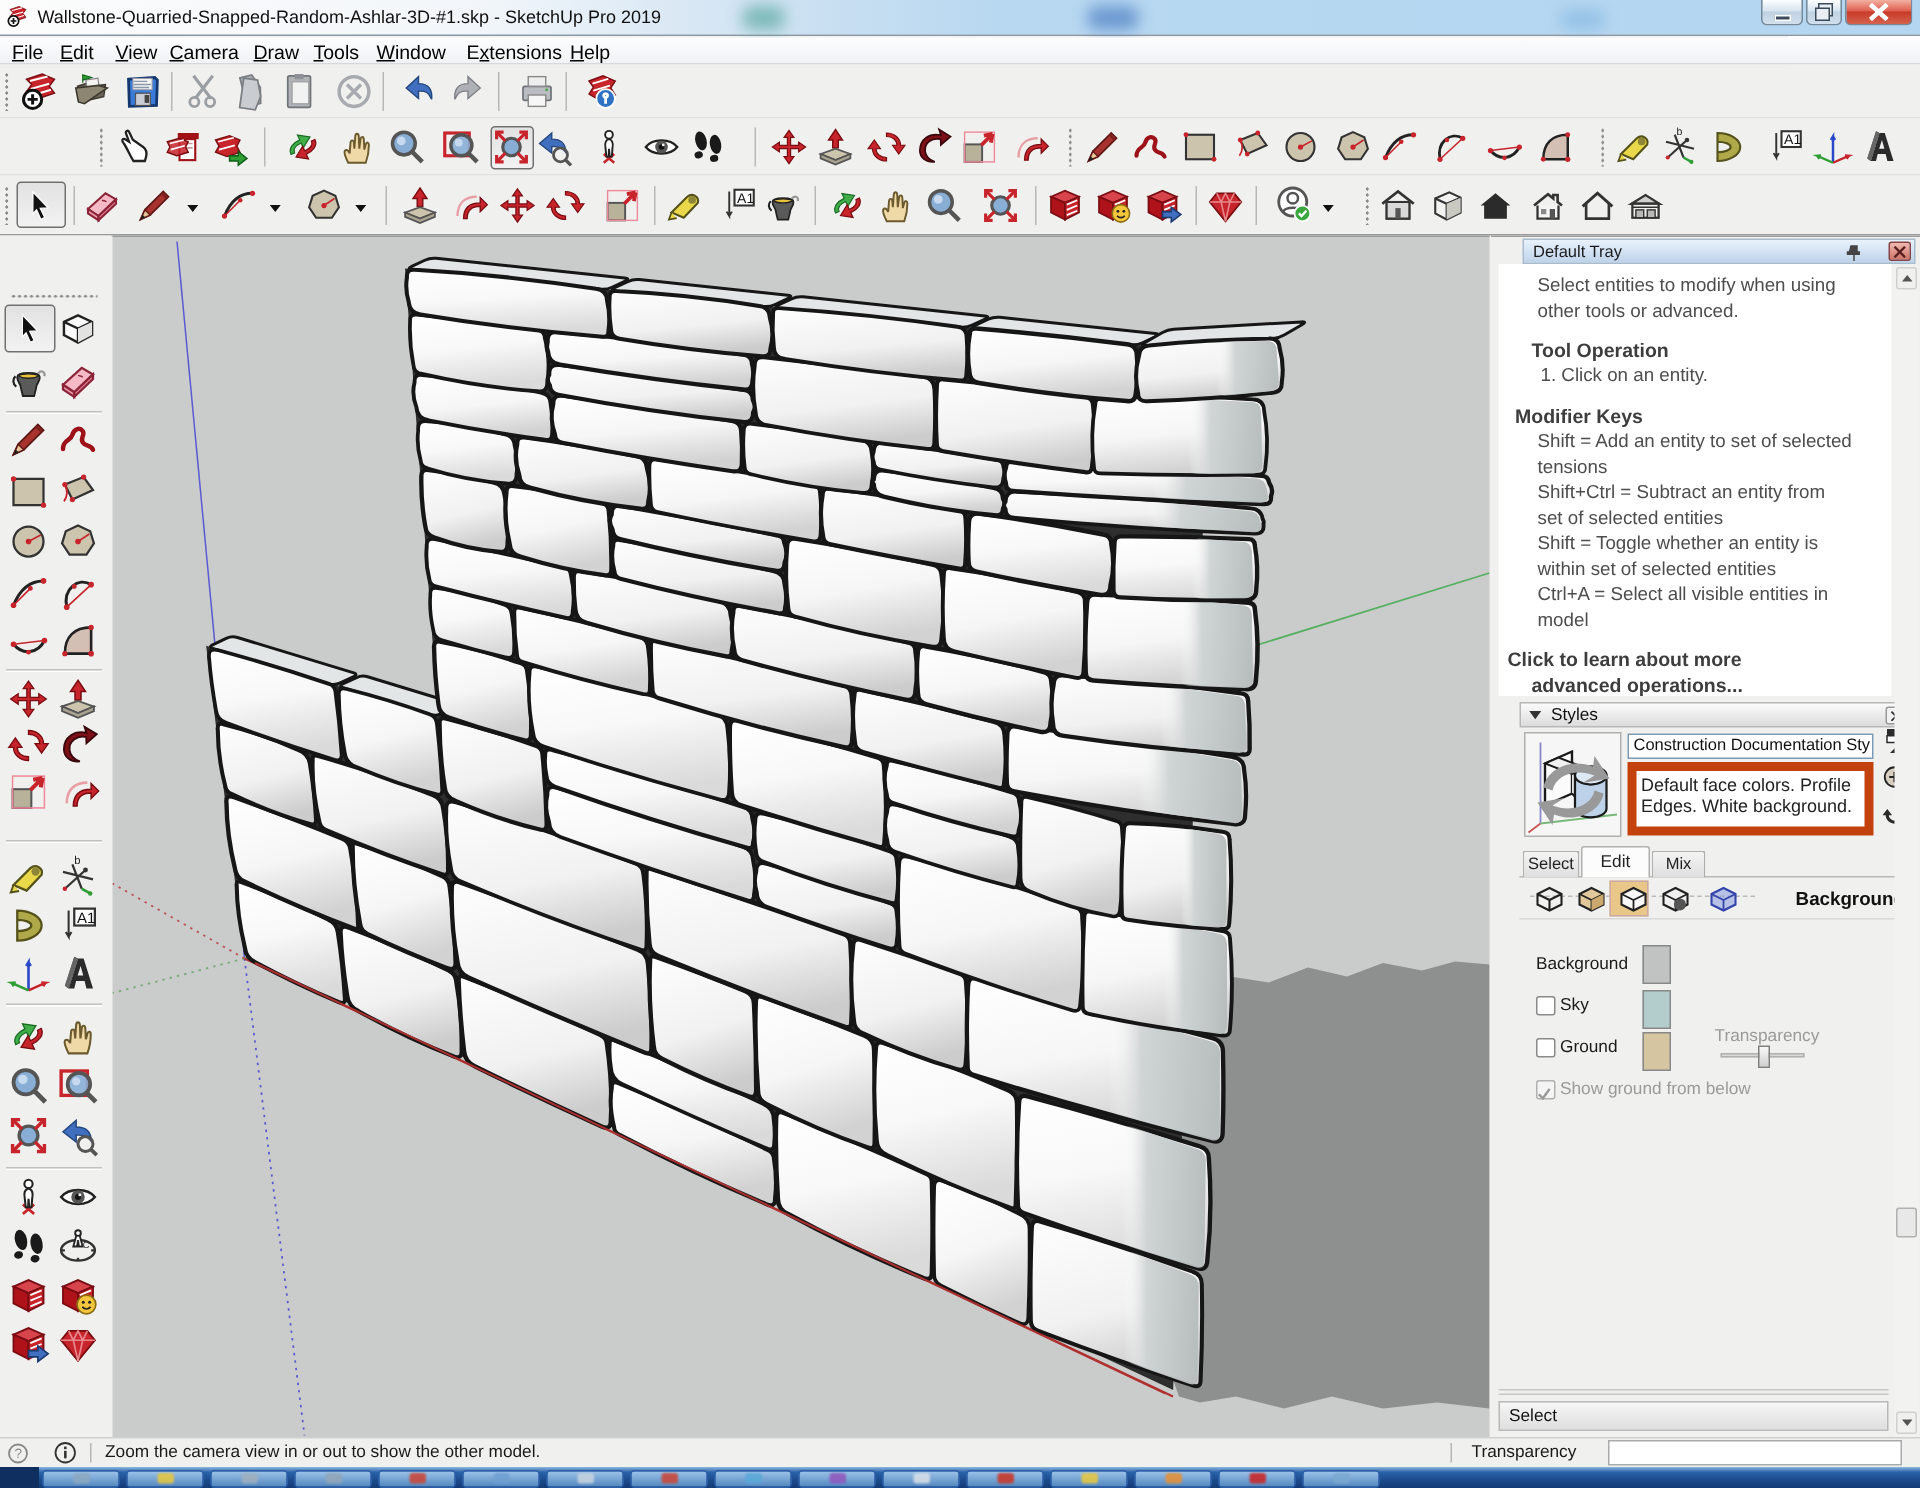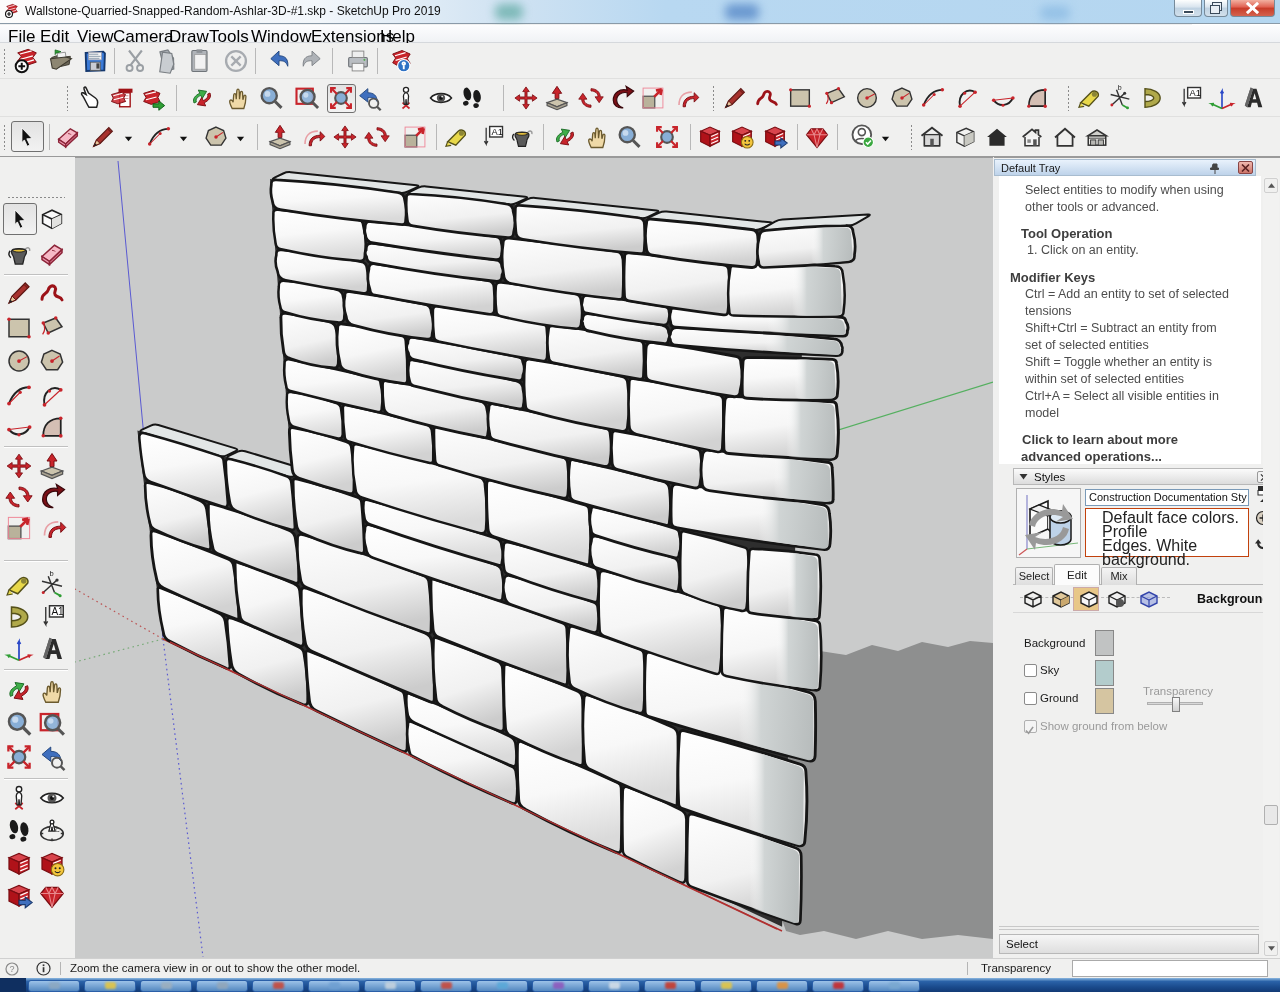"File" .mi { font-size: 17px -> 13px }
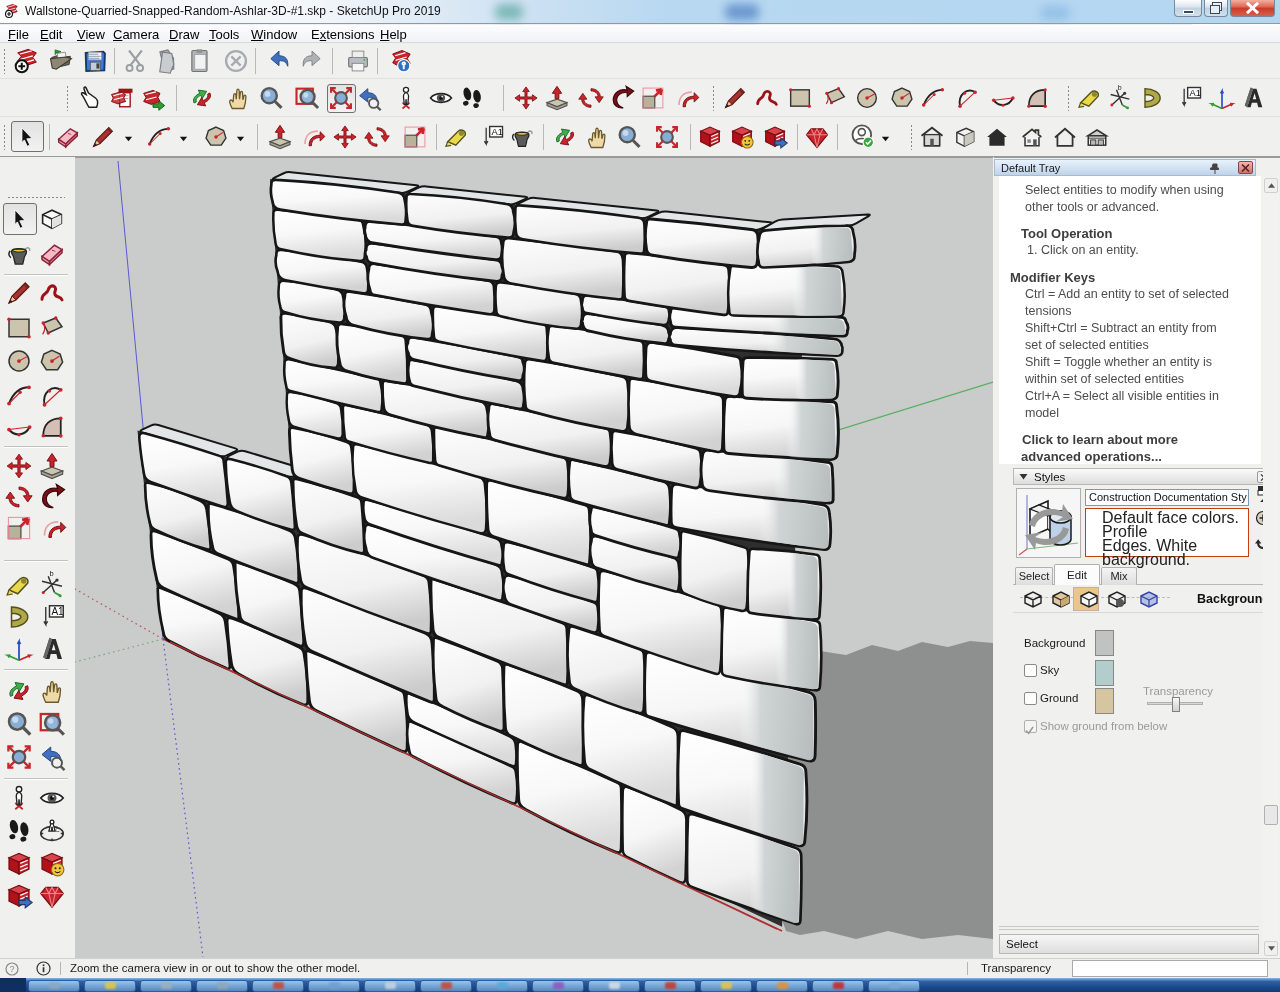"Default Tray" #trayhdr { left: 0 -> 21px }
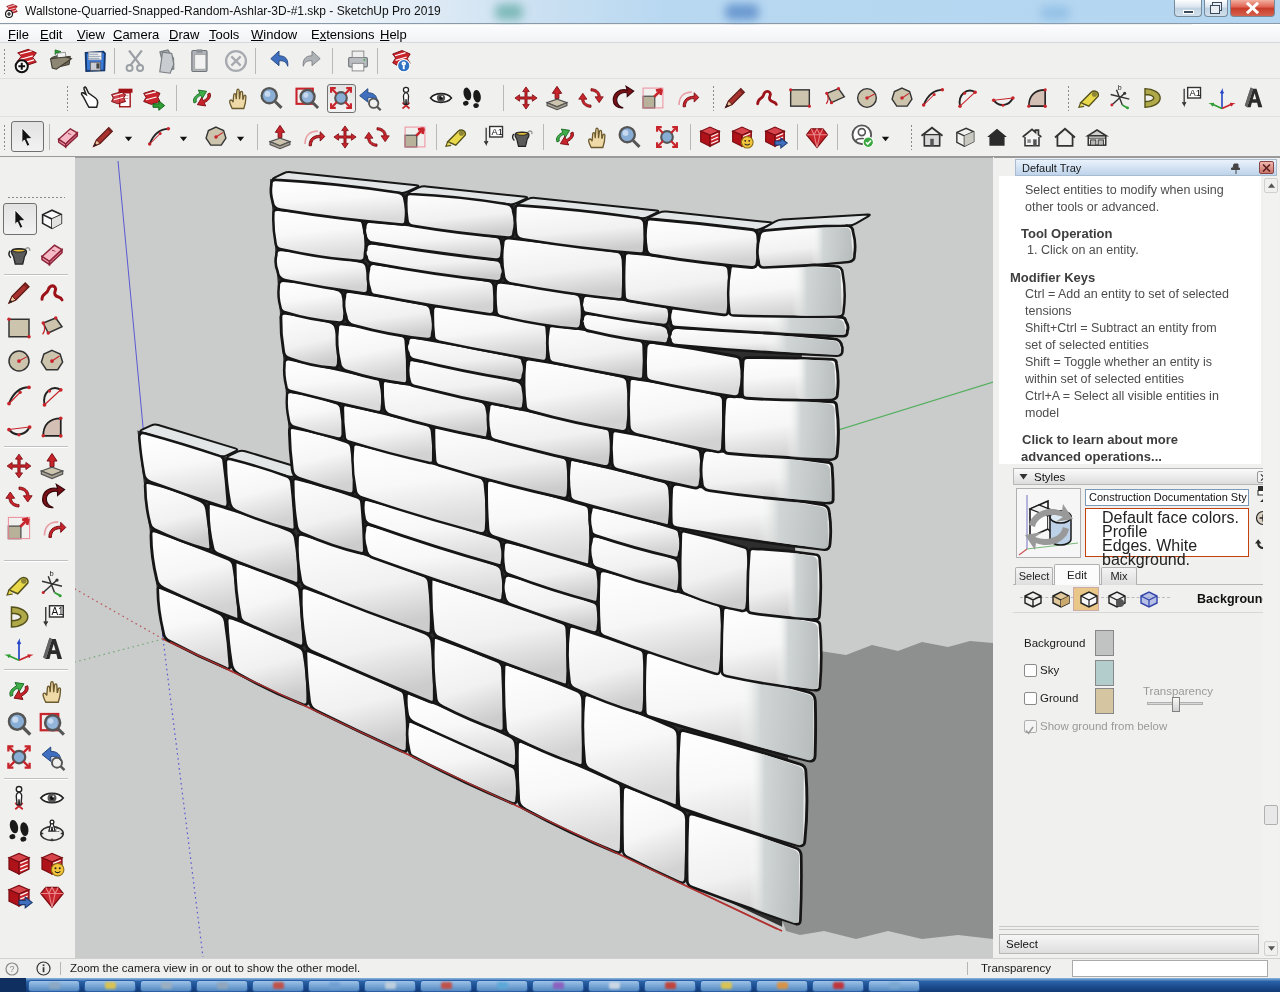"Ctrl = Add an entity" div.it { text: Ctrl -> Shift }
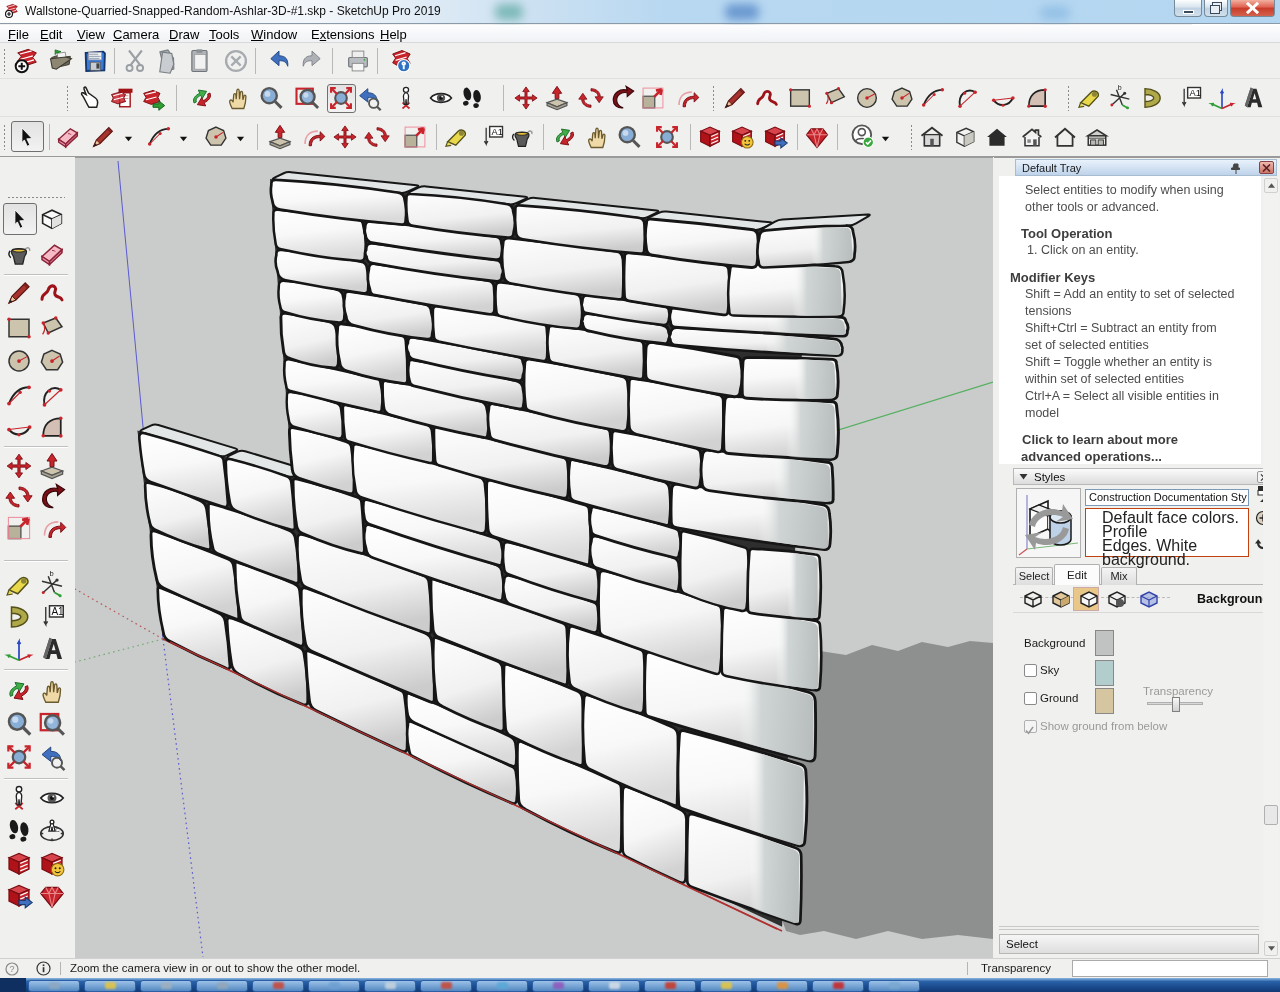"Click to learn about more" div.it { left: 23px -> 6px }
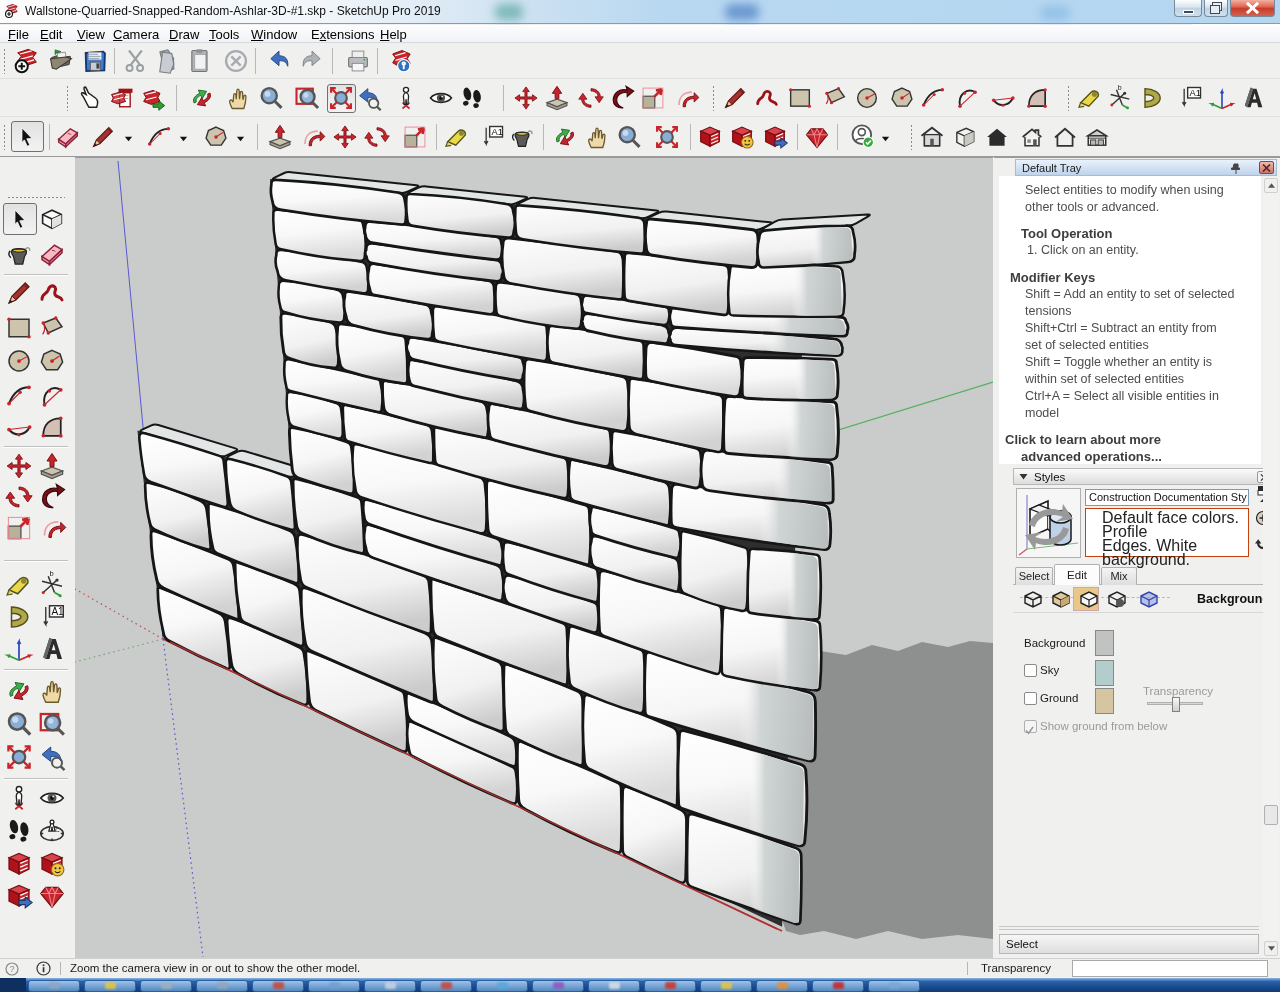"Default face colors. Profile" #stdesc { border: 1px solid #c2410c -> 6px solid #c2410c; font-size: 16px -> 12px; padding: 2px 0 0 16px -> 2px 0 0 3px }
